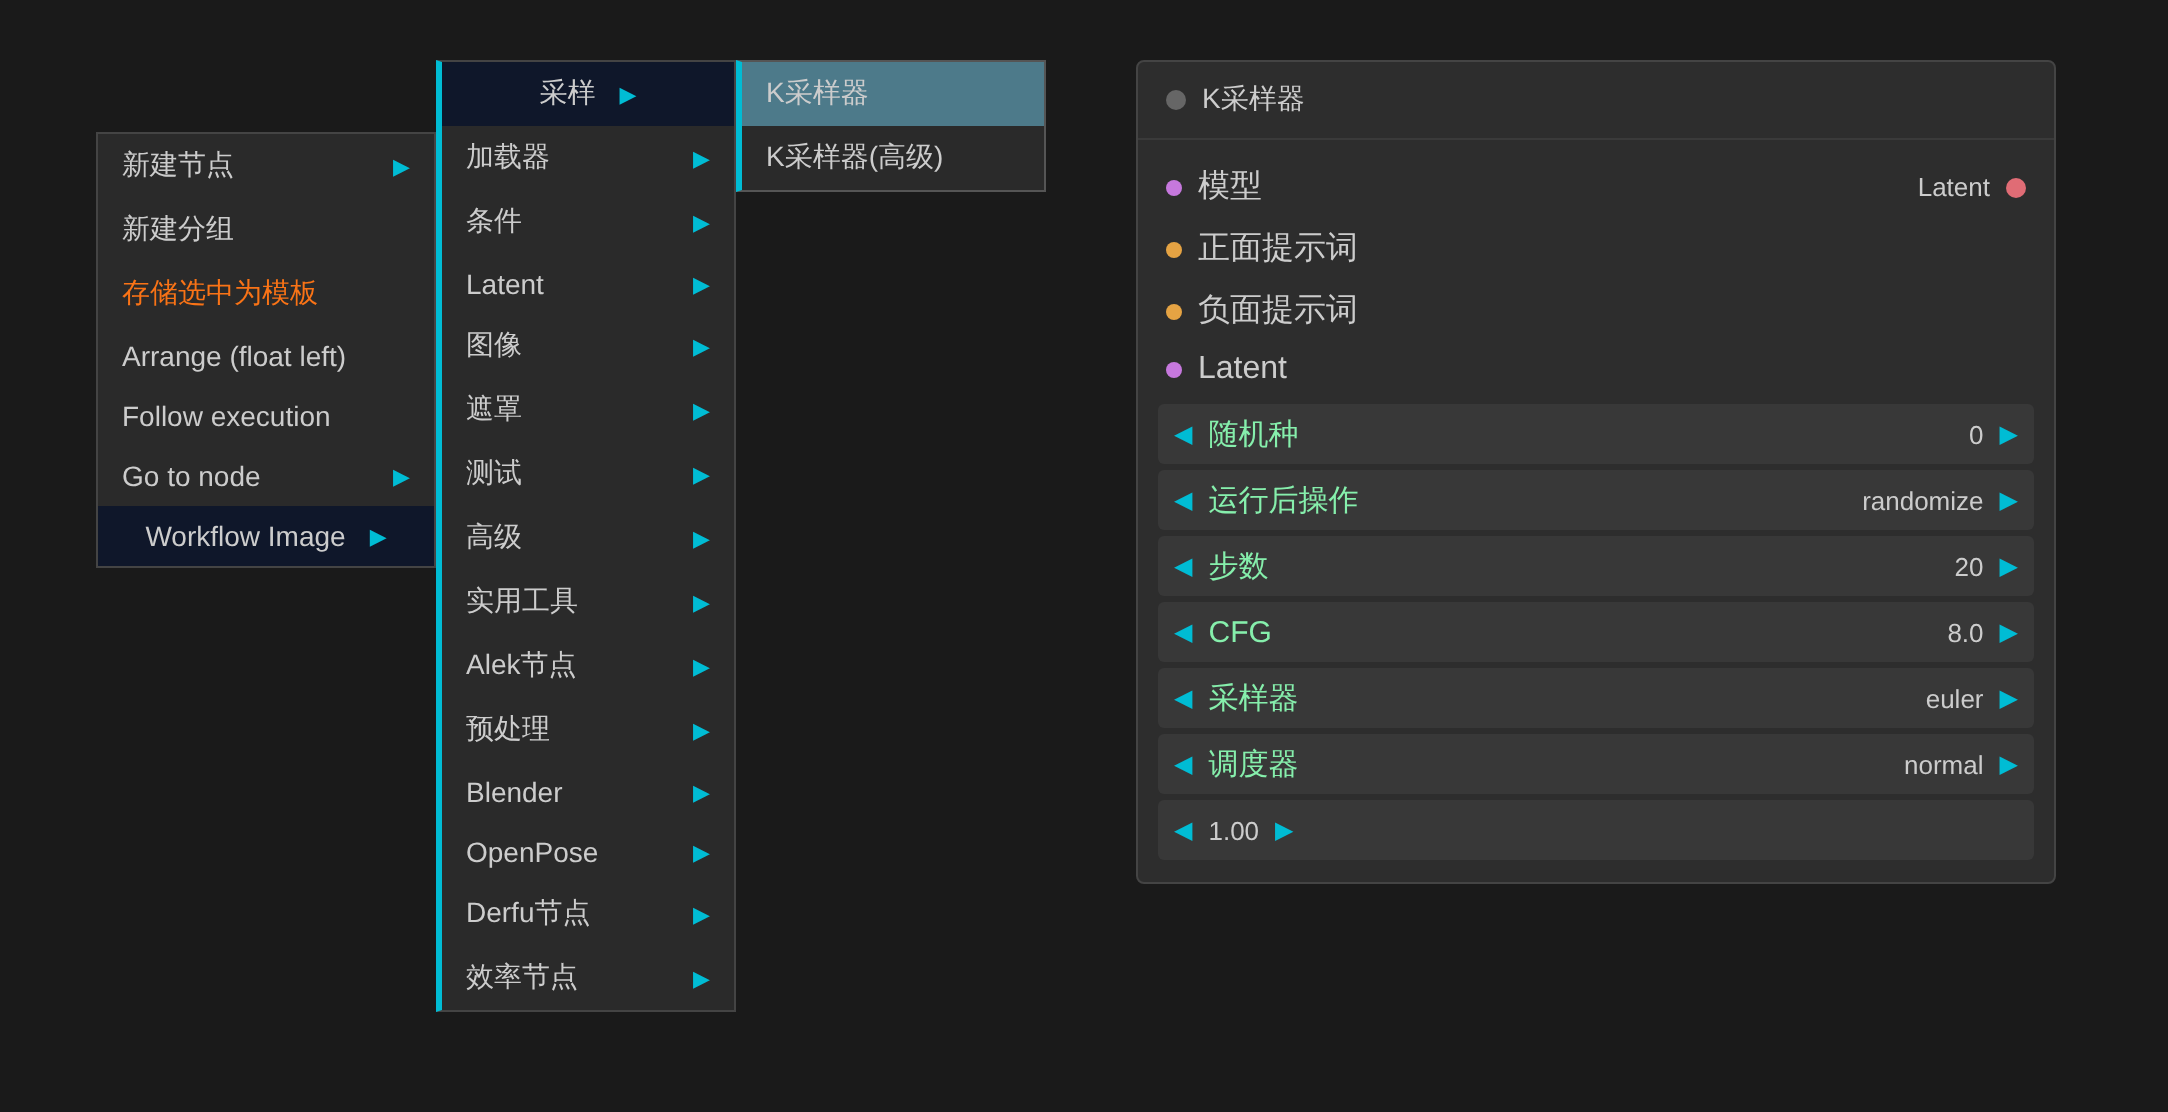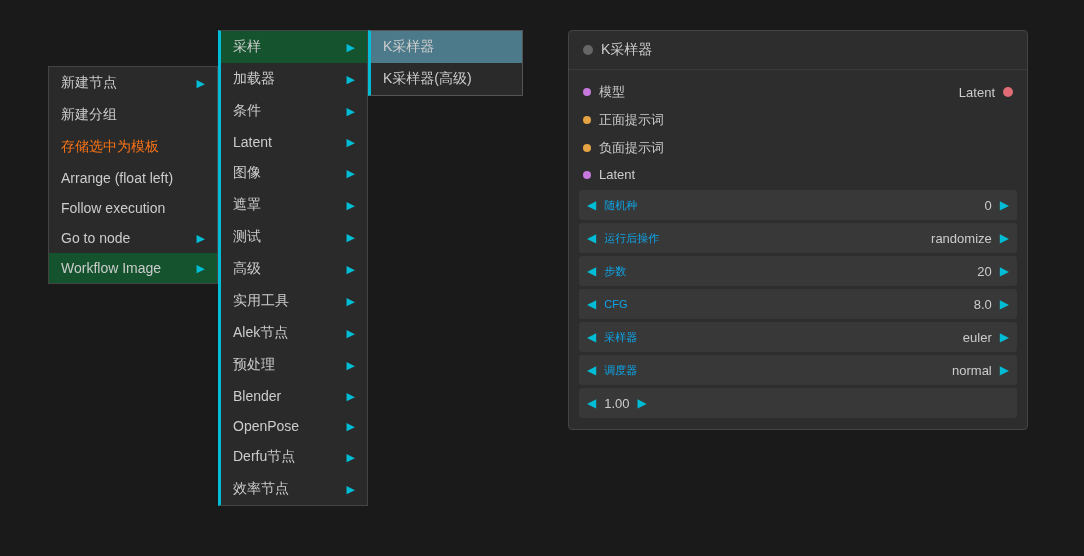"采样" .menu-item.highlighted { background: #14532d -> #0f172a; justify-content: none -> center }
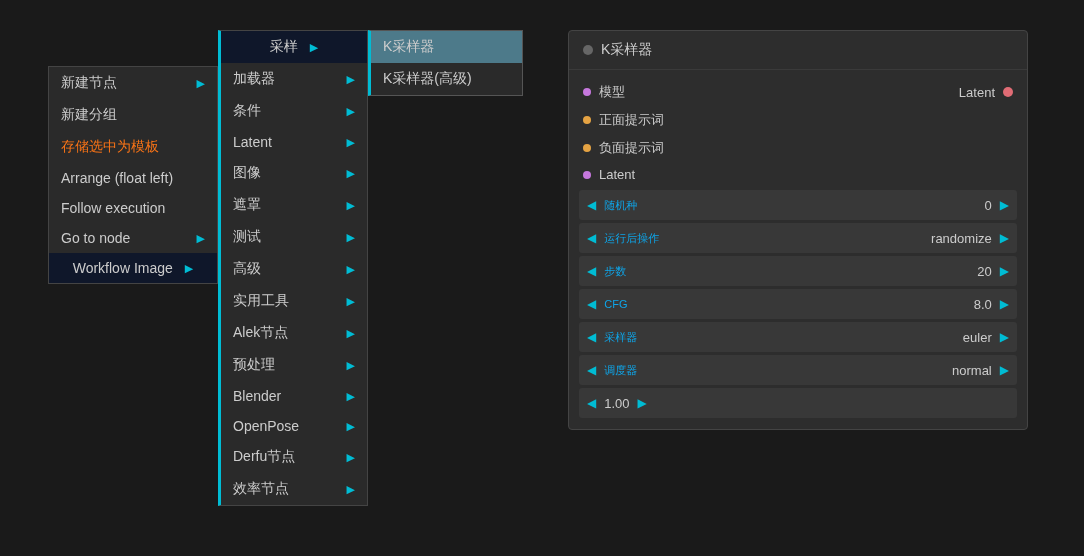"模型" .panel-row-label { font-size: 13px -> 16px }
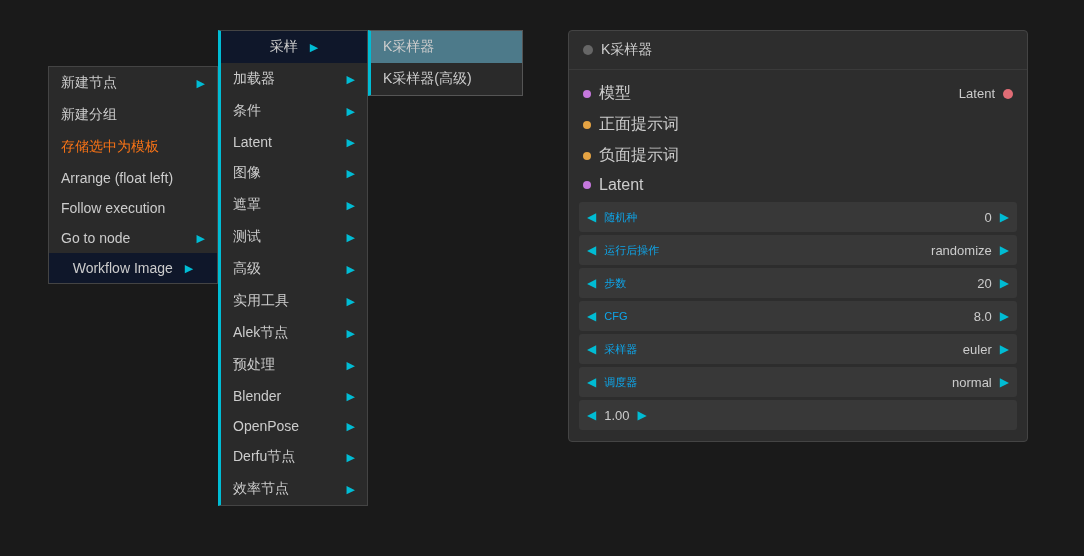"随机种" .slider-label { color: #0ea5e9 -> #86efac; font-size: 11px -> 15px }
